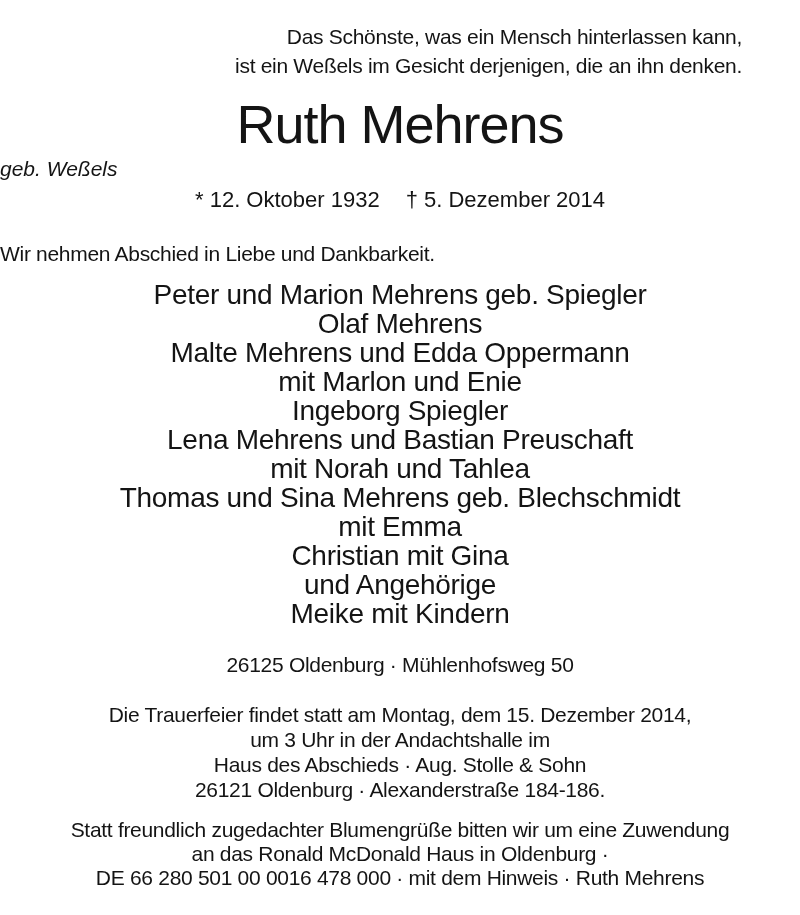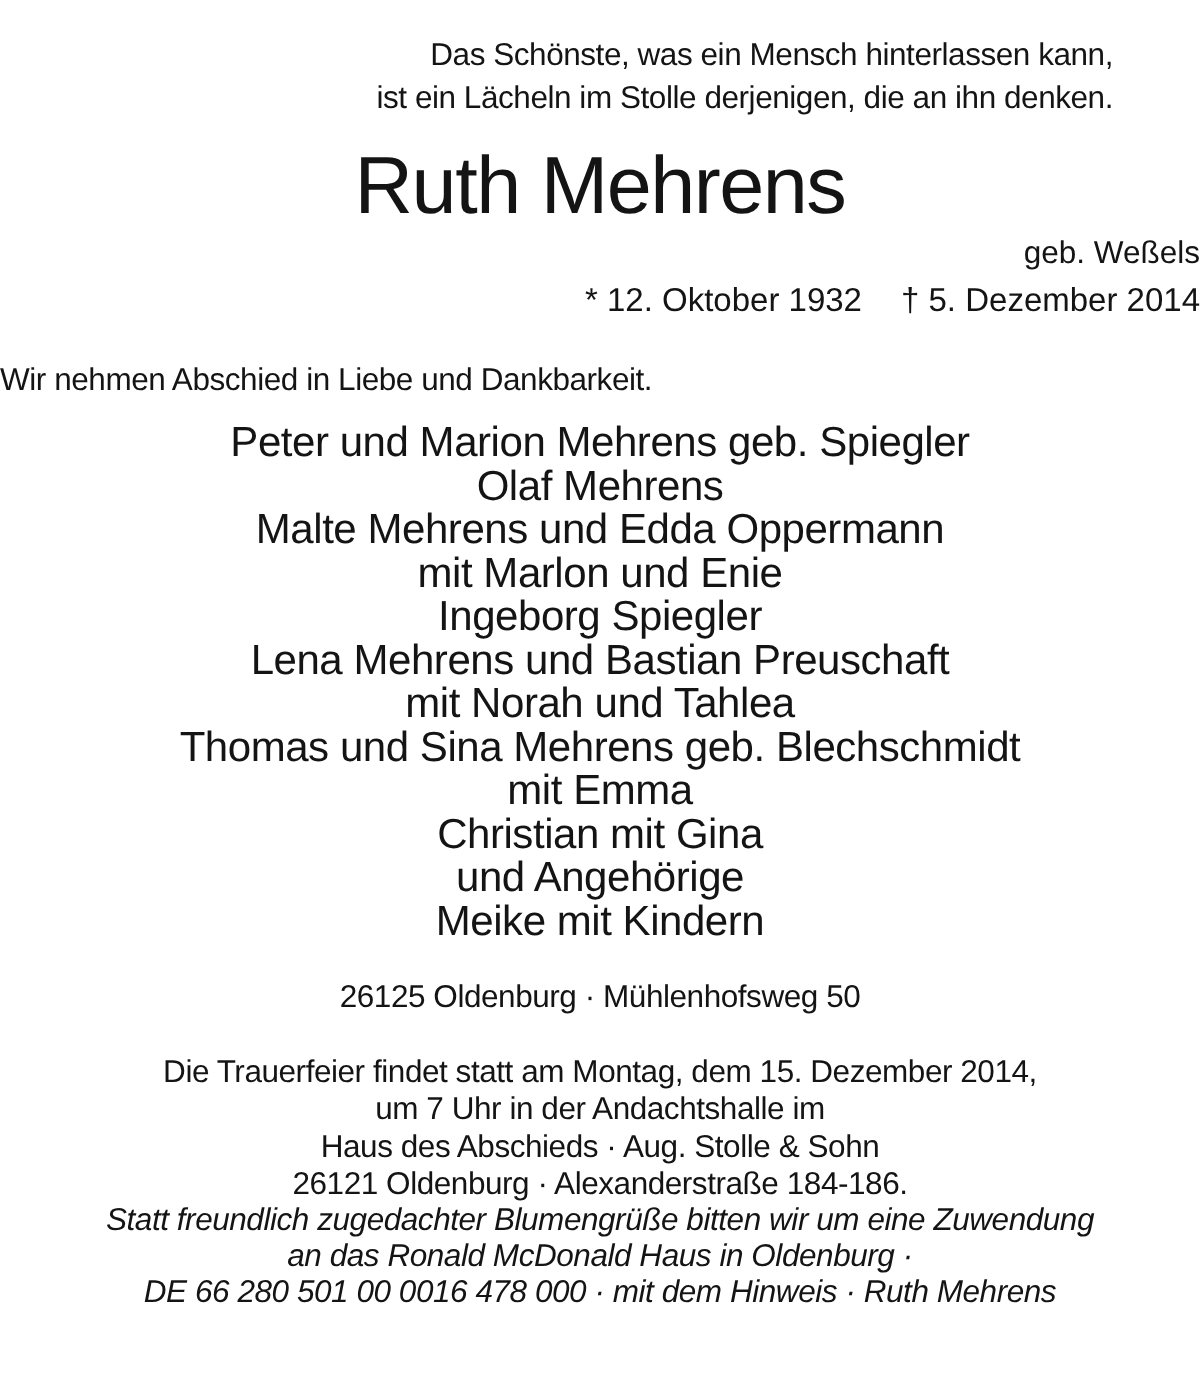"ist ein Lächeln im Stolle" div { text: Lächeln im Stolle -> Weßels im Gesicht }
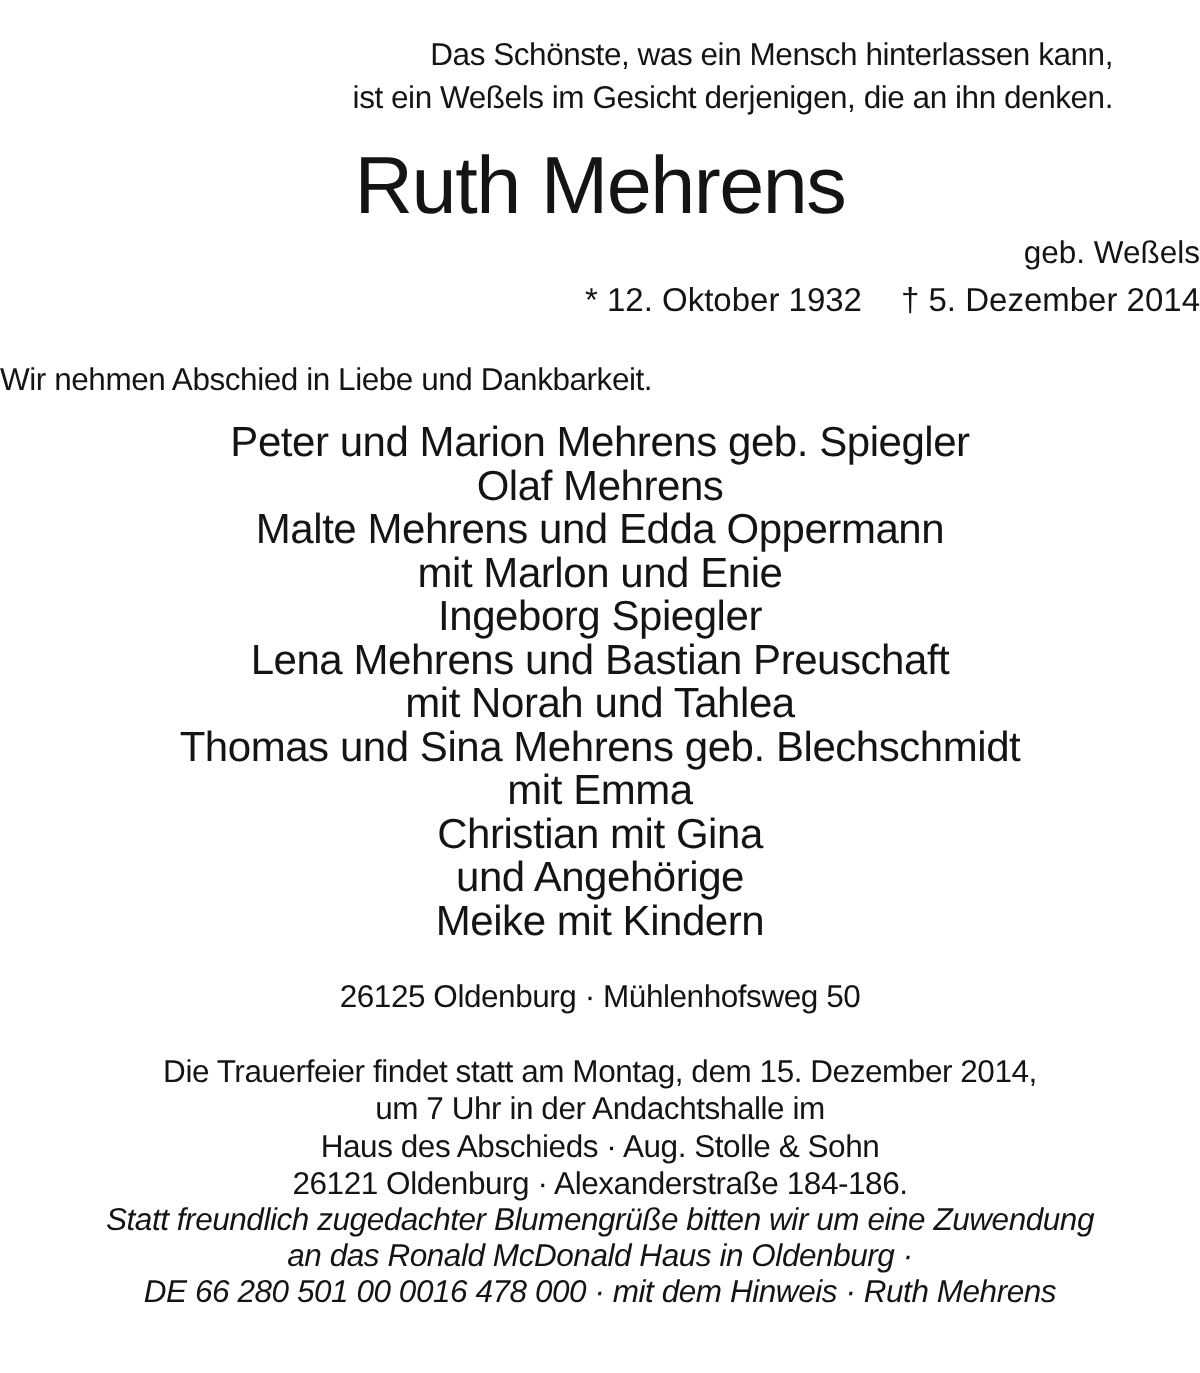"geb. Weßels" .maiden { font-style: none -> italic; text-align: right -> left }
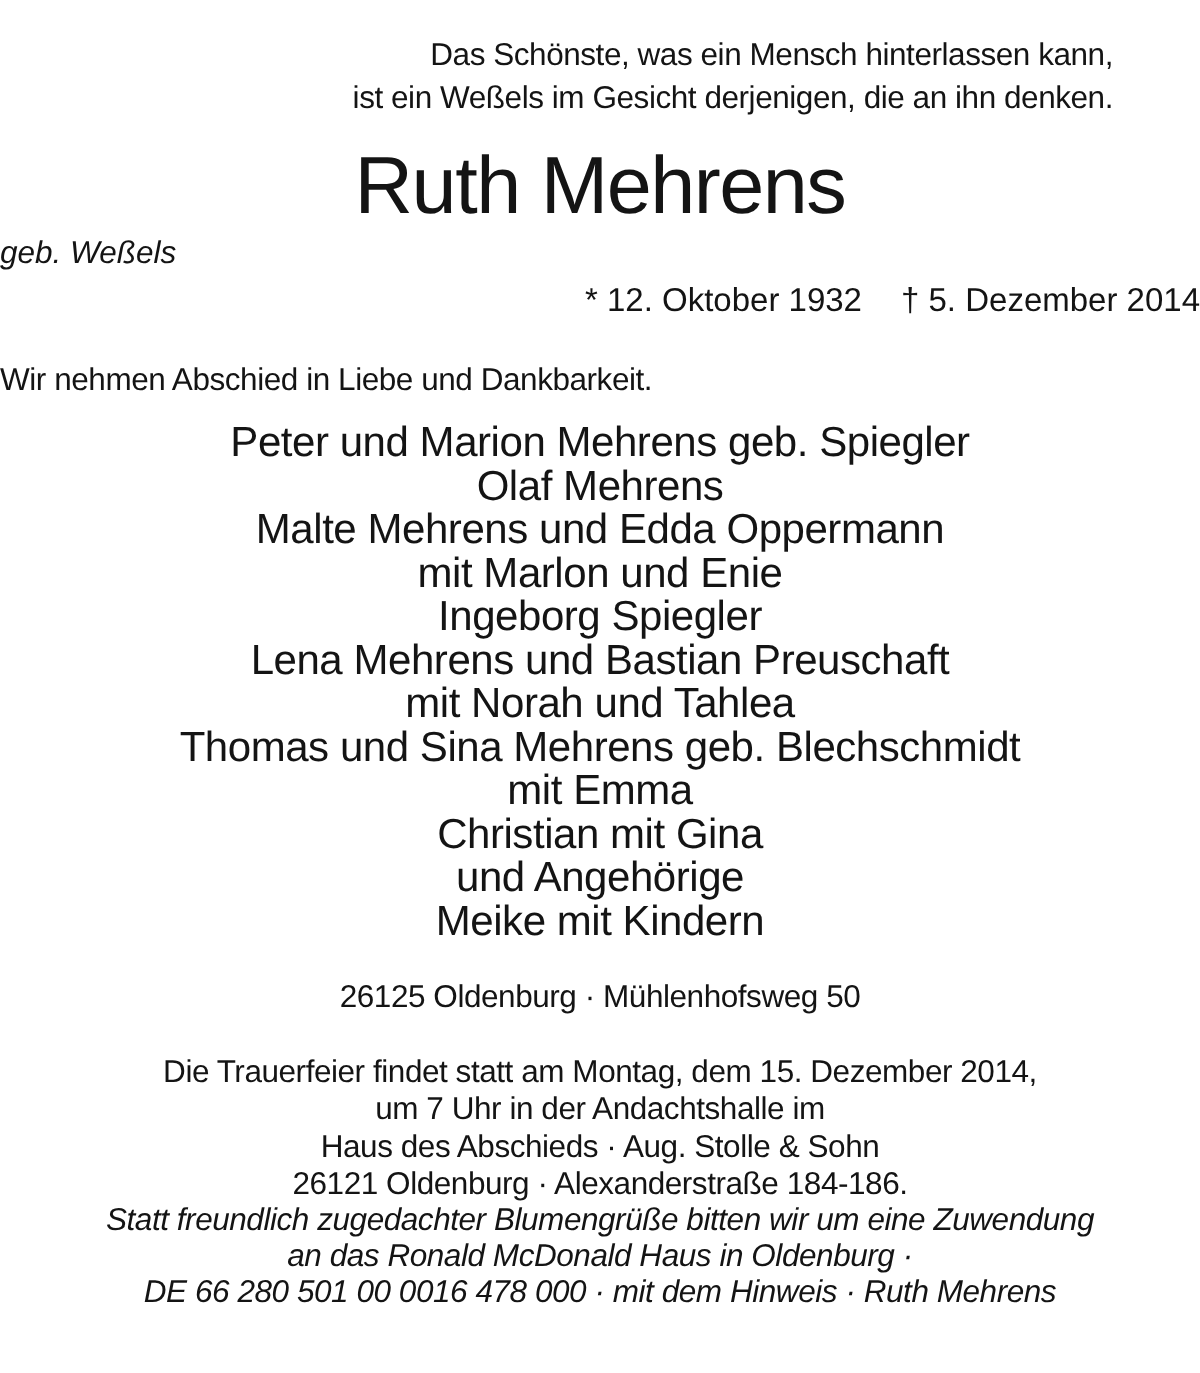"* 12. Oktober 1932" .dates { justify-content: flex-end -> center }
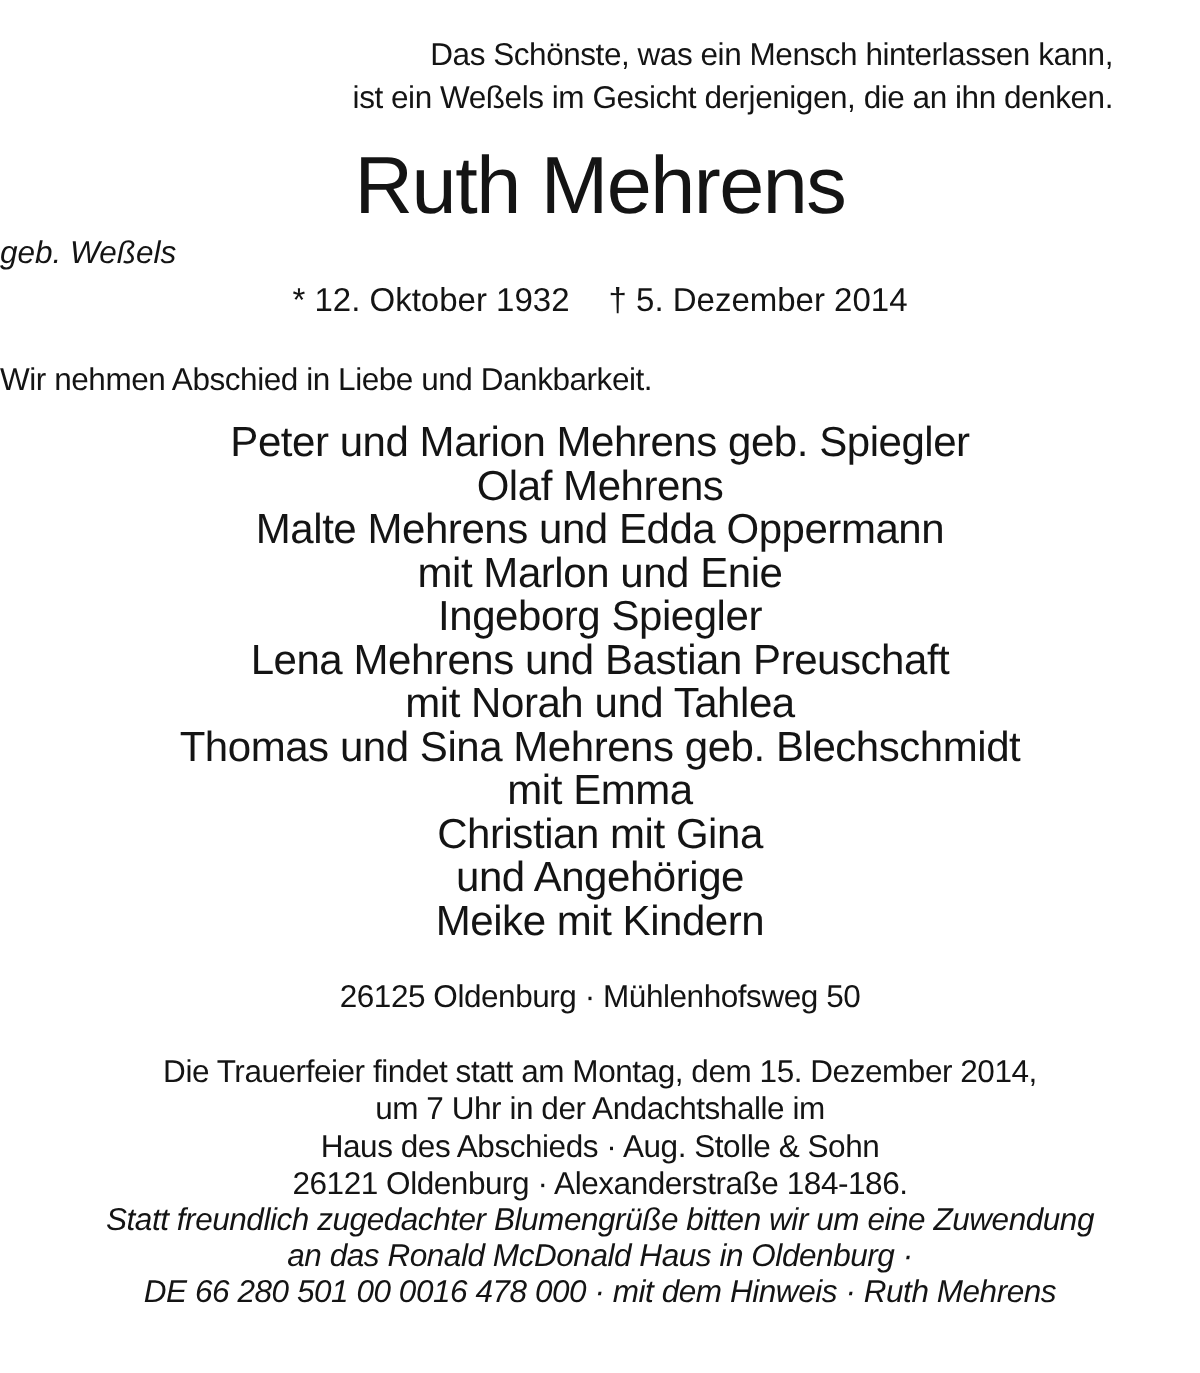"um 7 Uhr in der" div { text: 7 -> 3 }
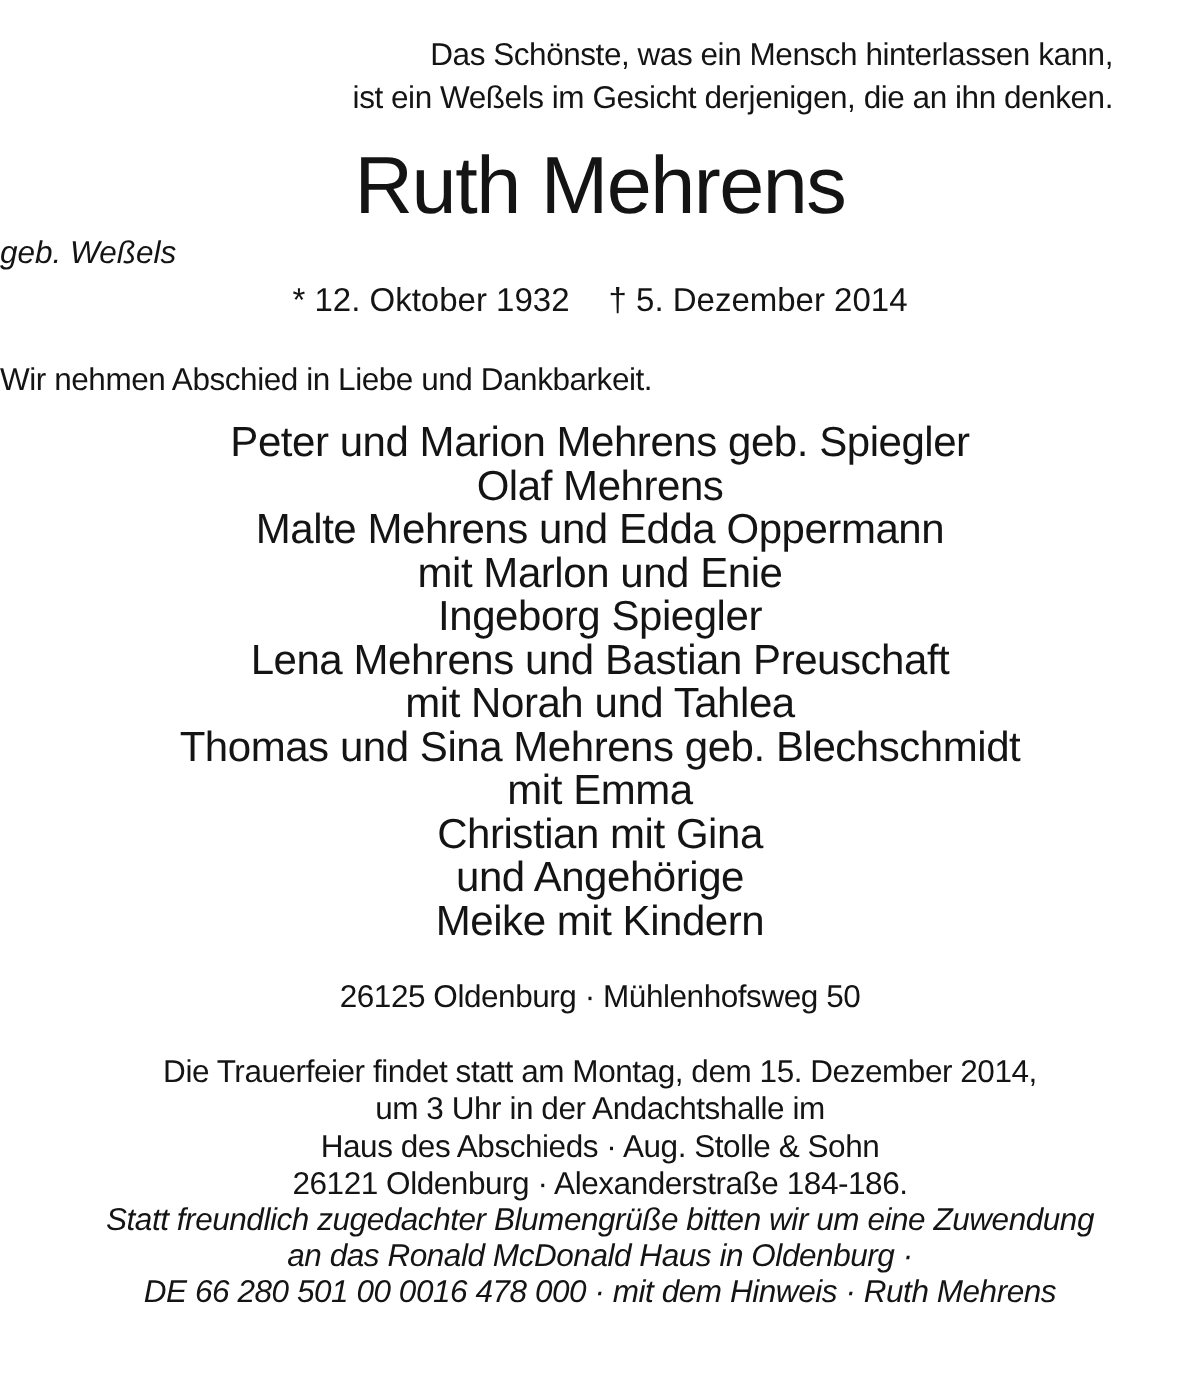"Statt freundlich zugedachter Blumengrüße" .donation { font-style: italic -> none; margin-top: none -> 16px }
